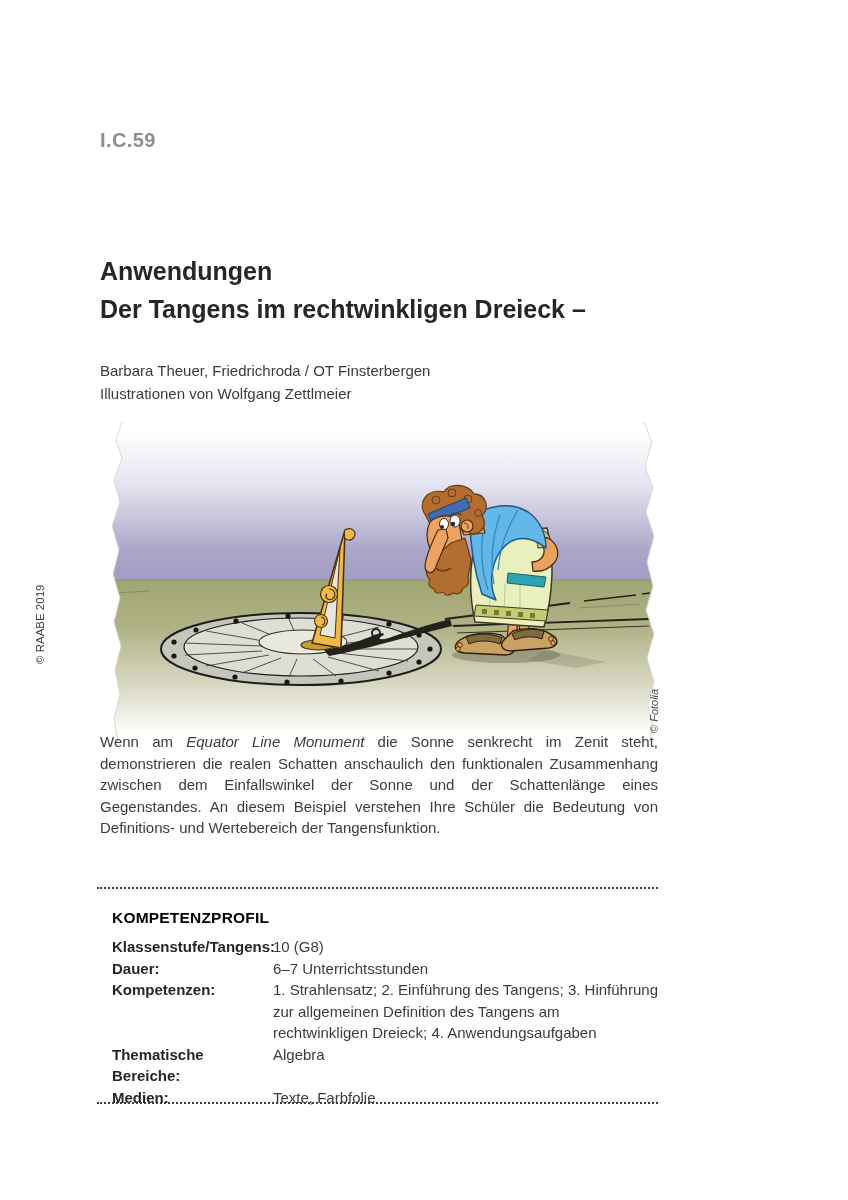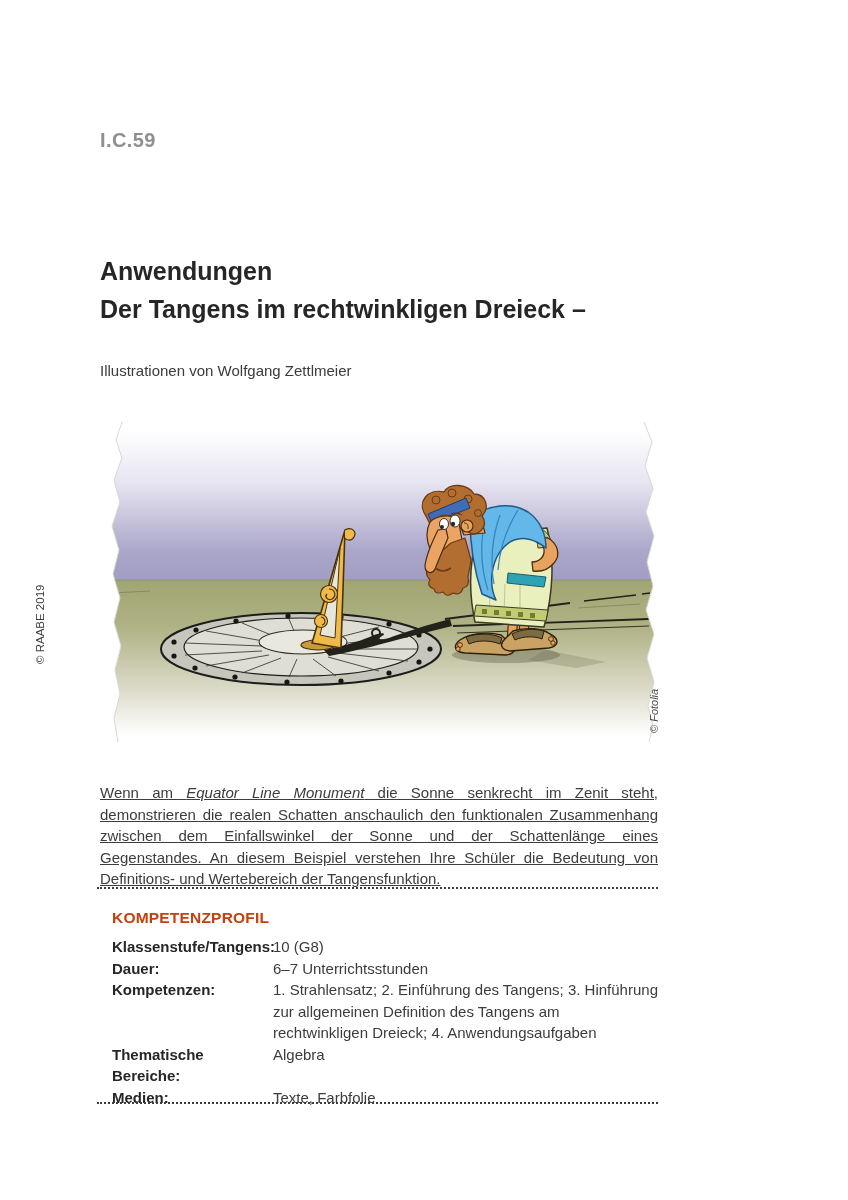"Barbara Theuer, Friedrichroda / OT" div { html: none -> <div>Barbara Theuer, Friedrichroda / OT Finsterbergen</div> }
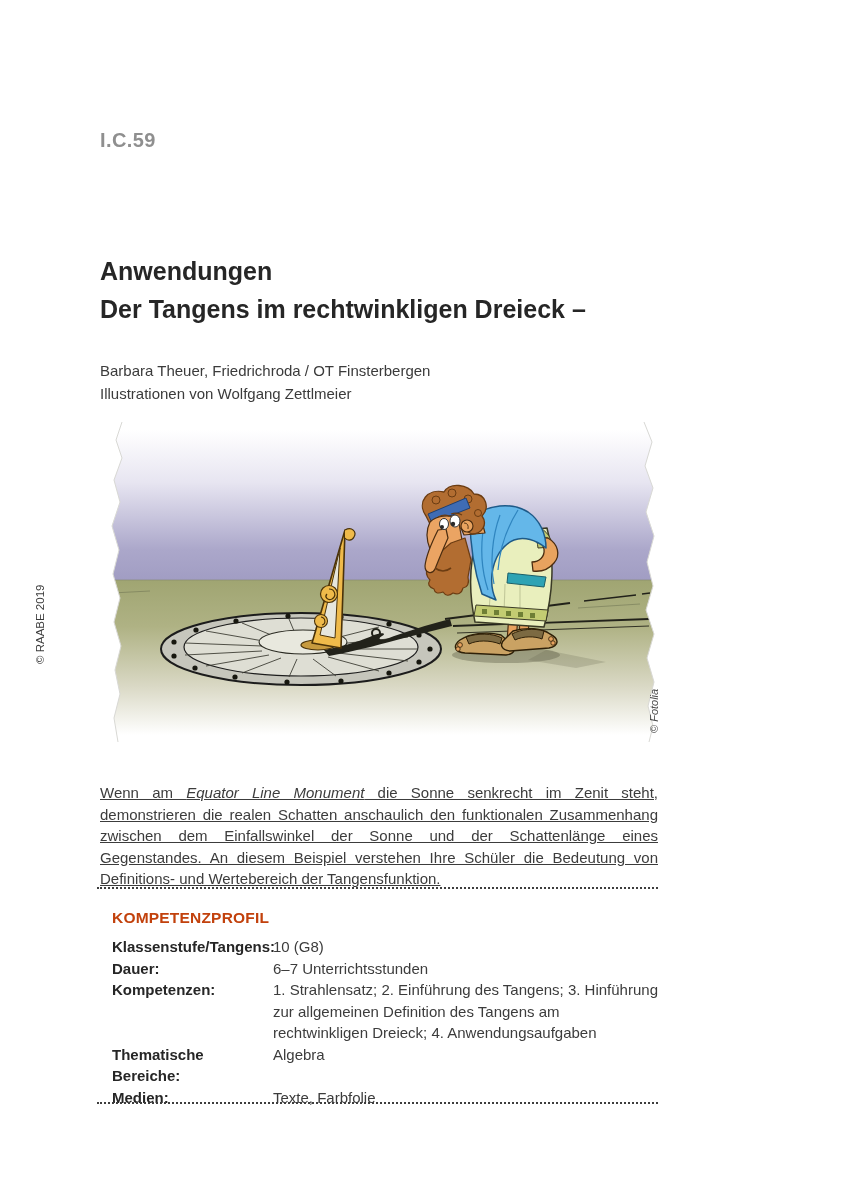"Wenn am Equator Line Monument" .intro { text-decoration: underline -> none; top: 750px -> 699px }
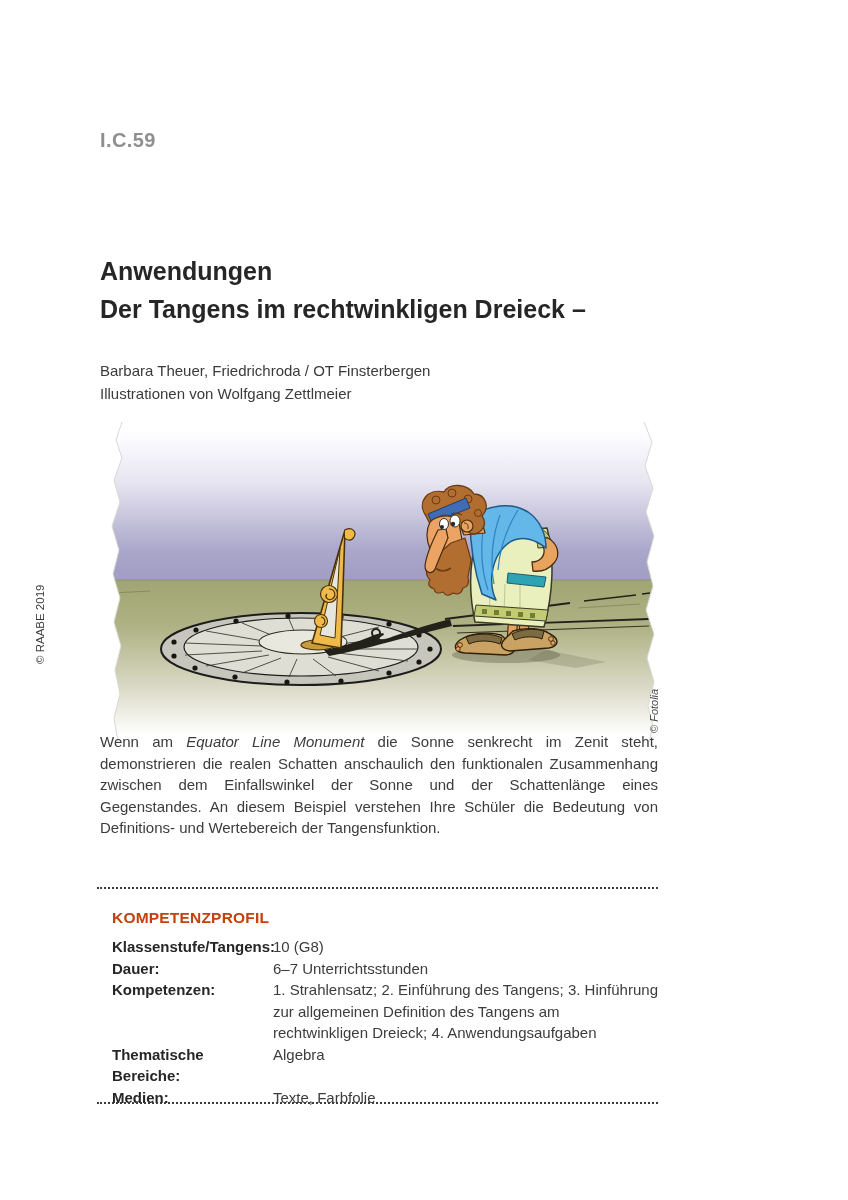"KOMPETENZPROFIL" .profile-head { color: #c2410c -> #000000 }
